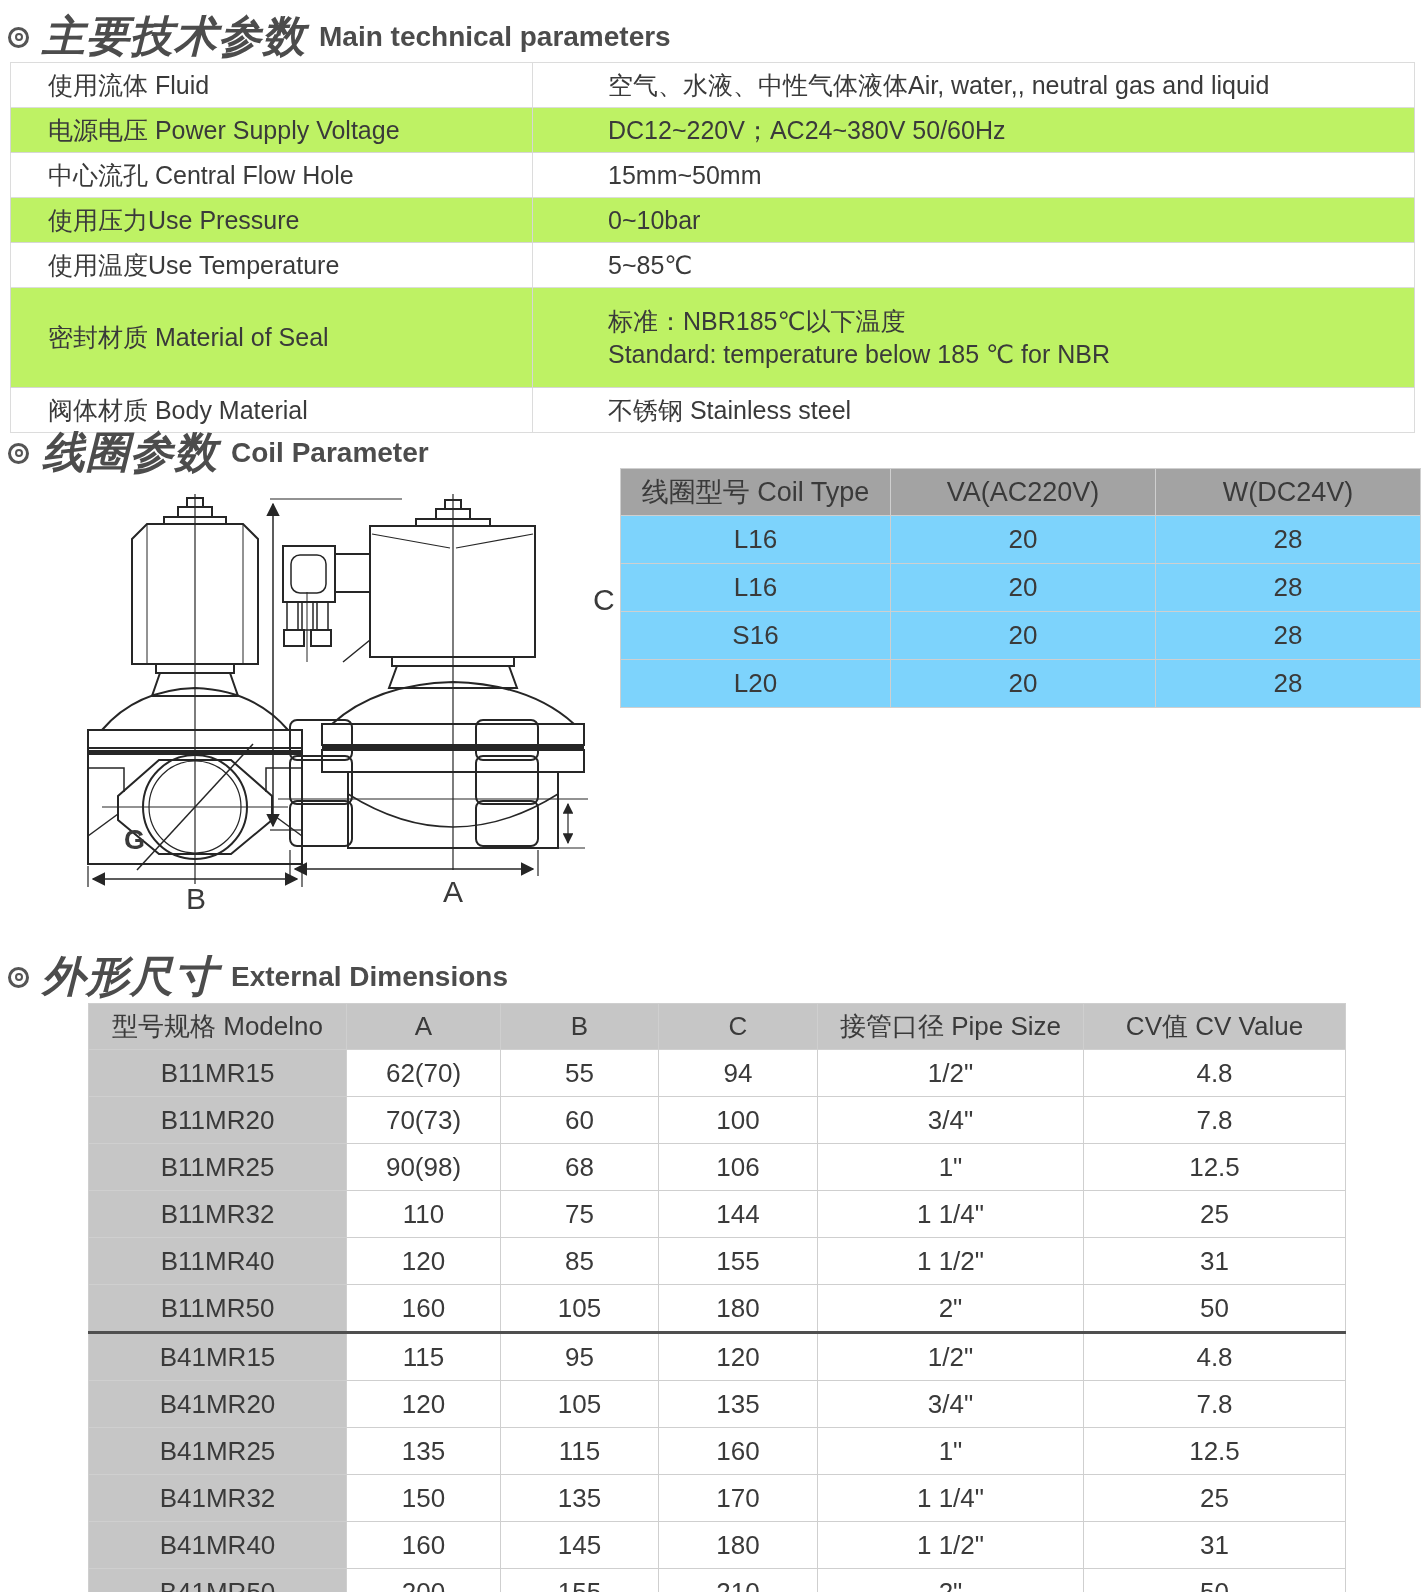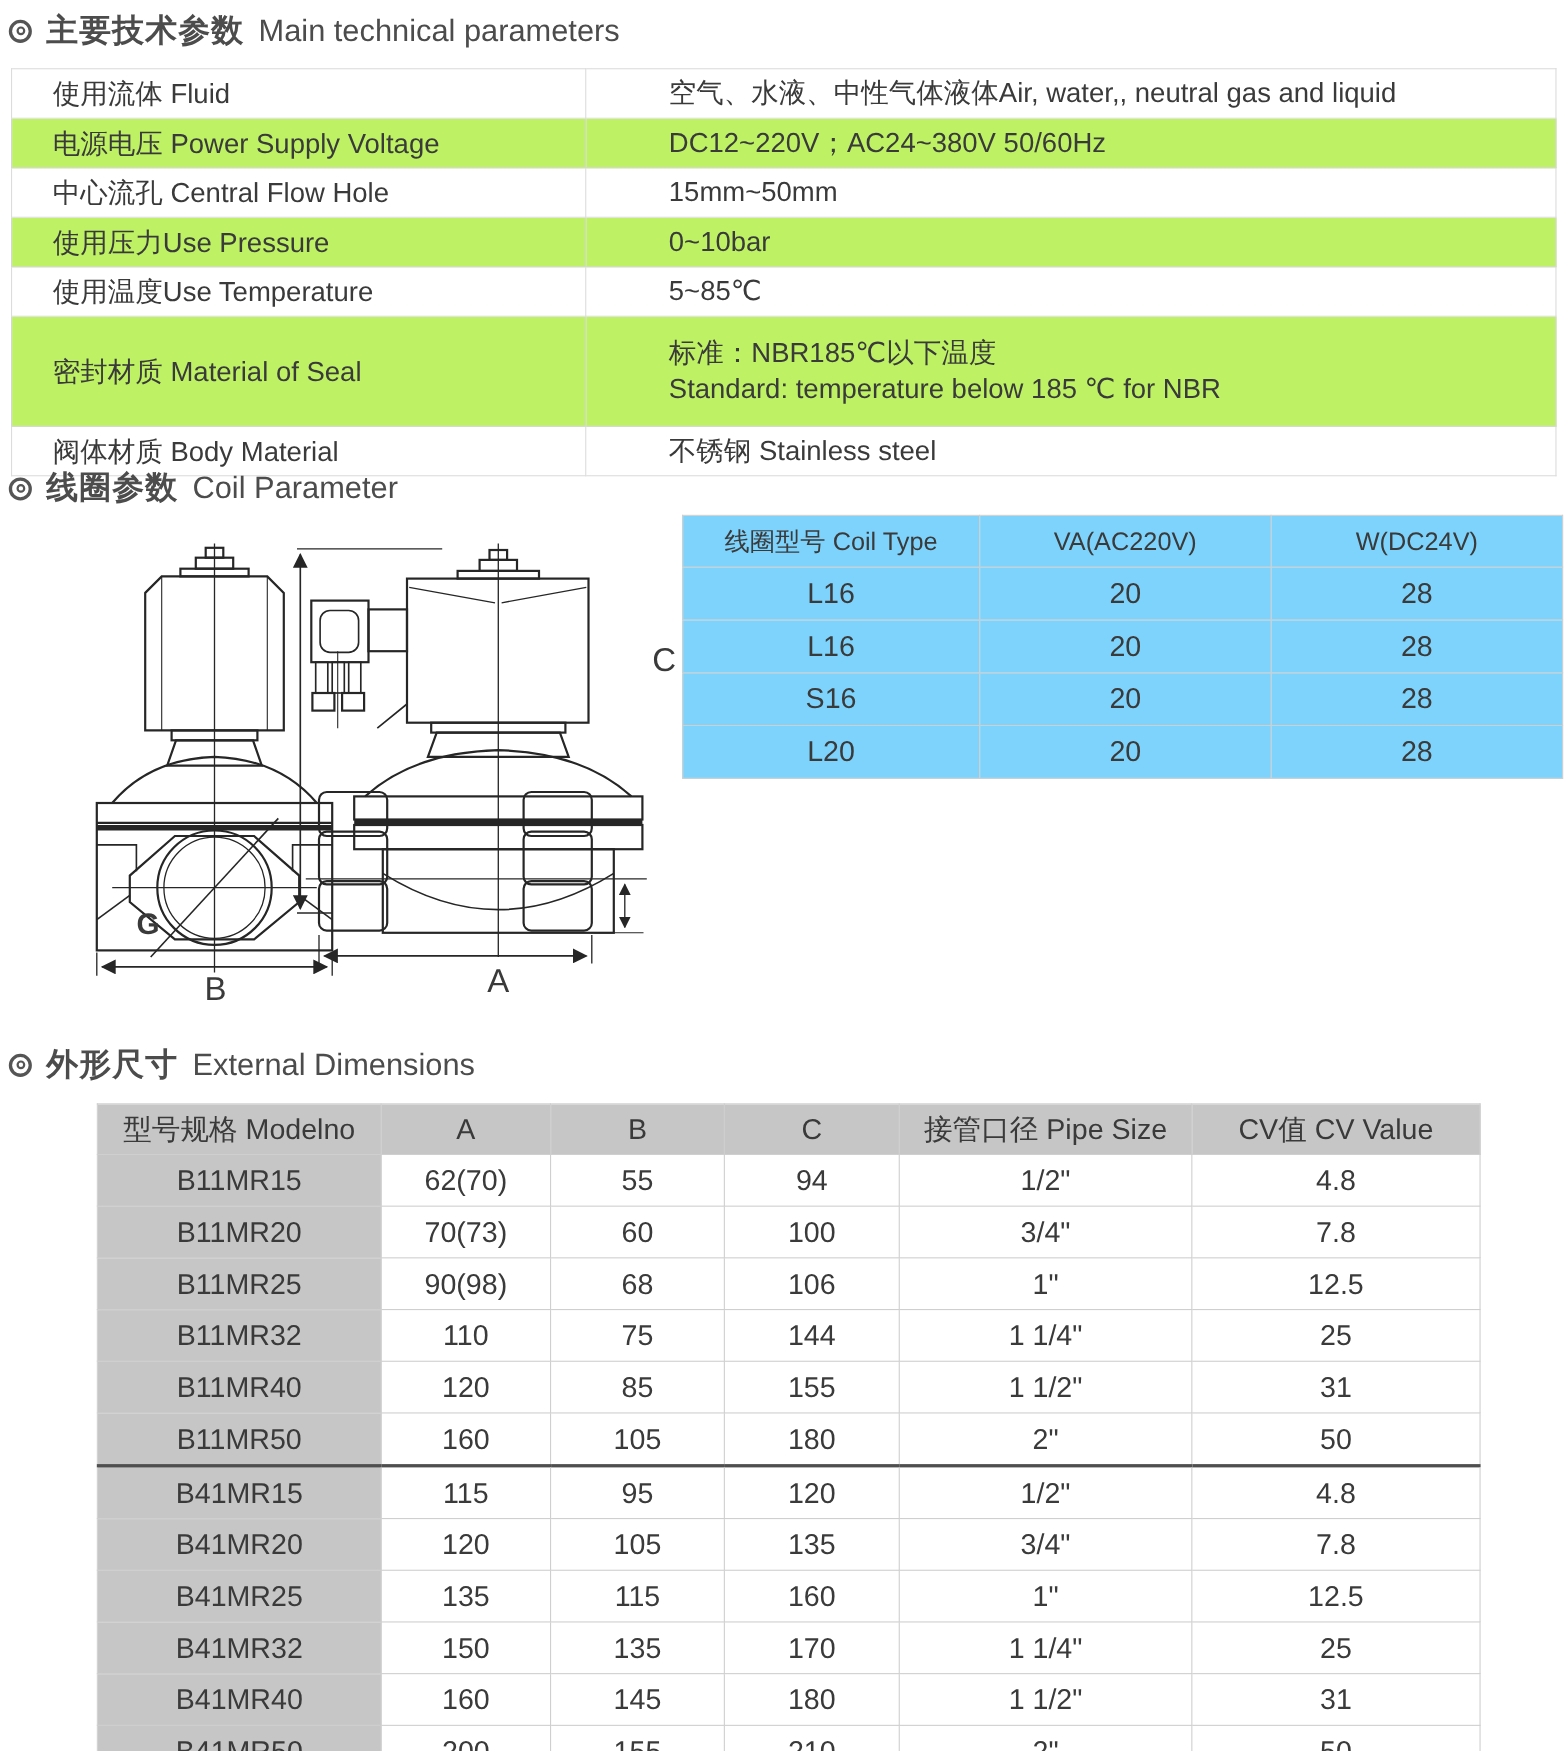"主要技术参数" .heading .zh { font-size: 29px -> 43px; font-style: none -> italic }
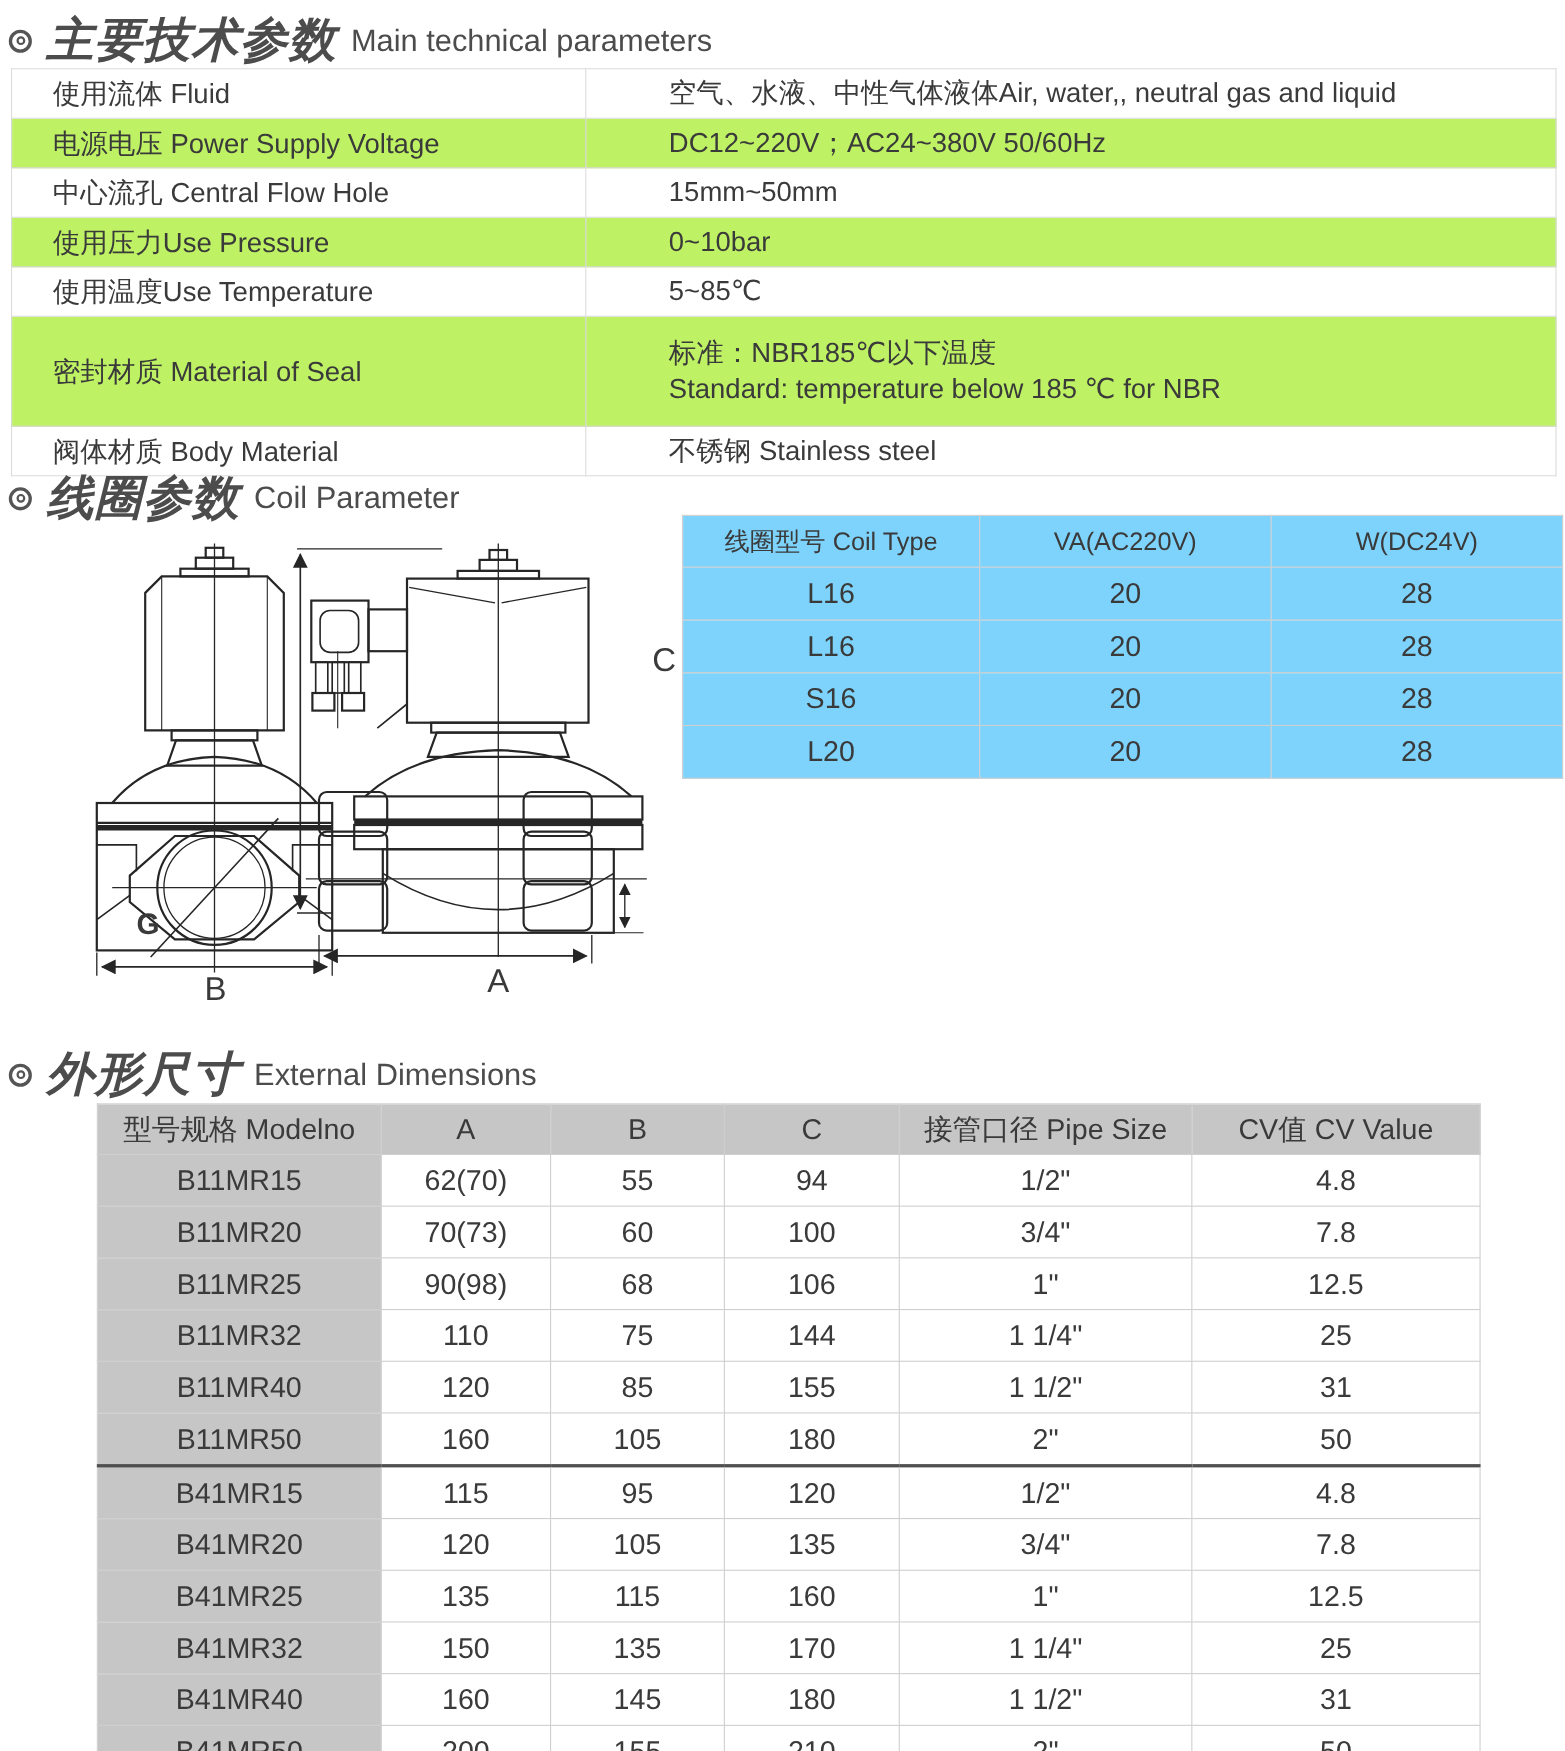"Main technical parameters" .heading .en { font-weight: normal -> bold }
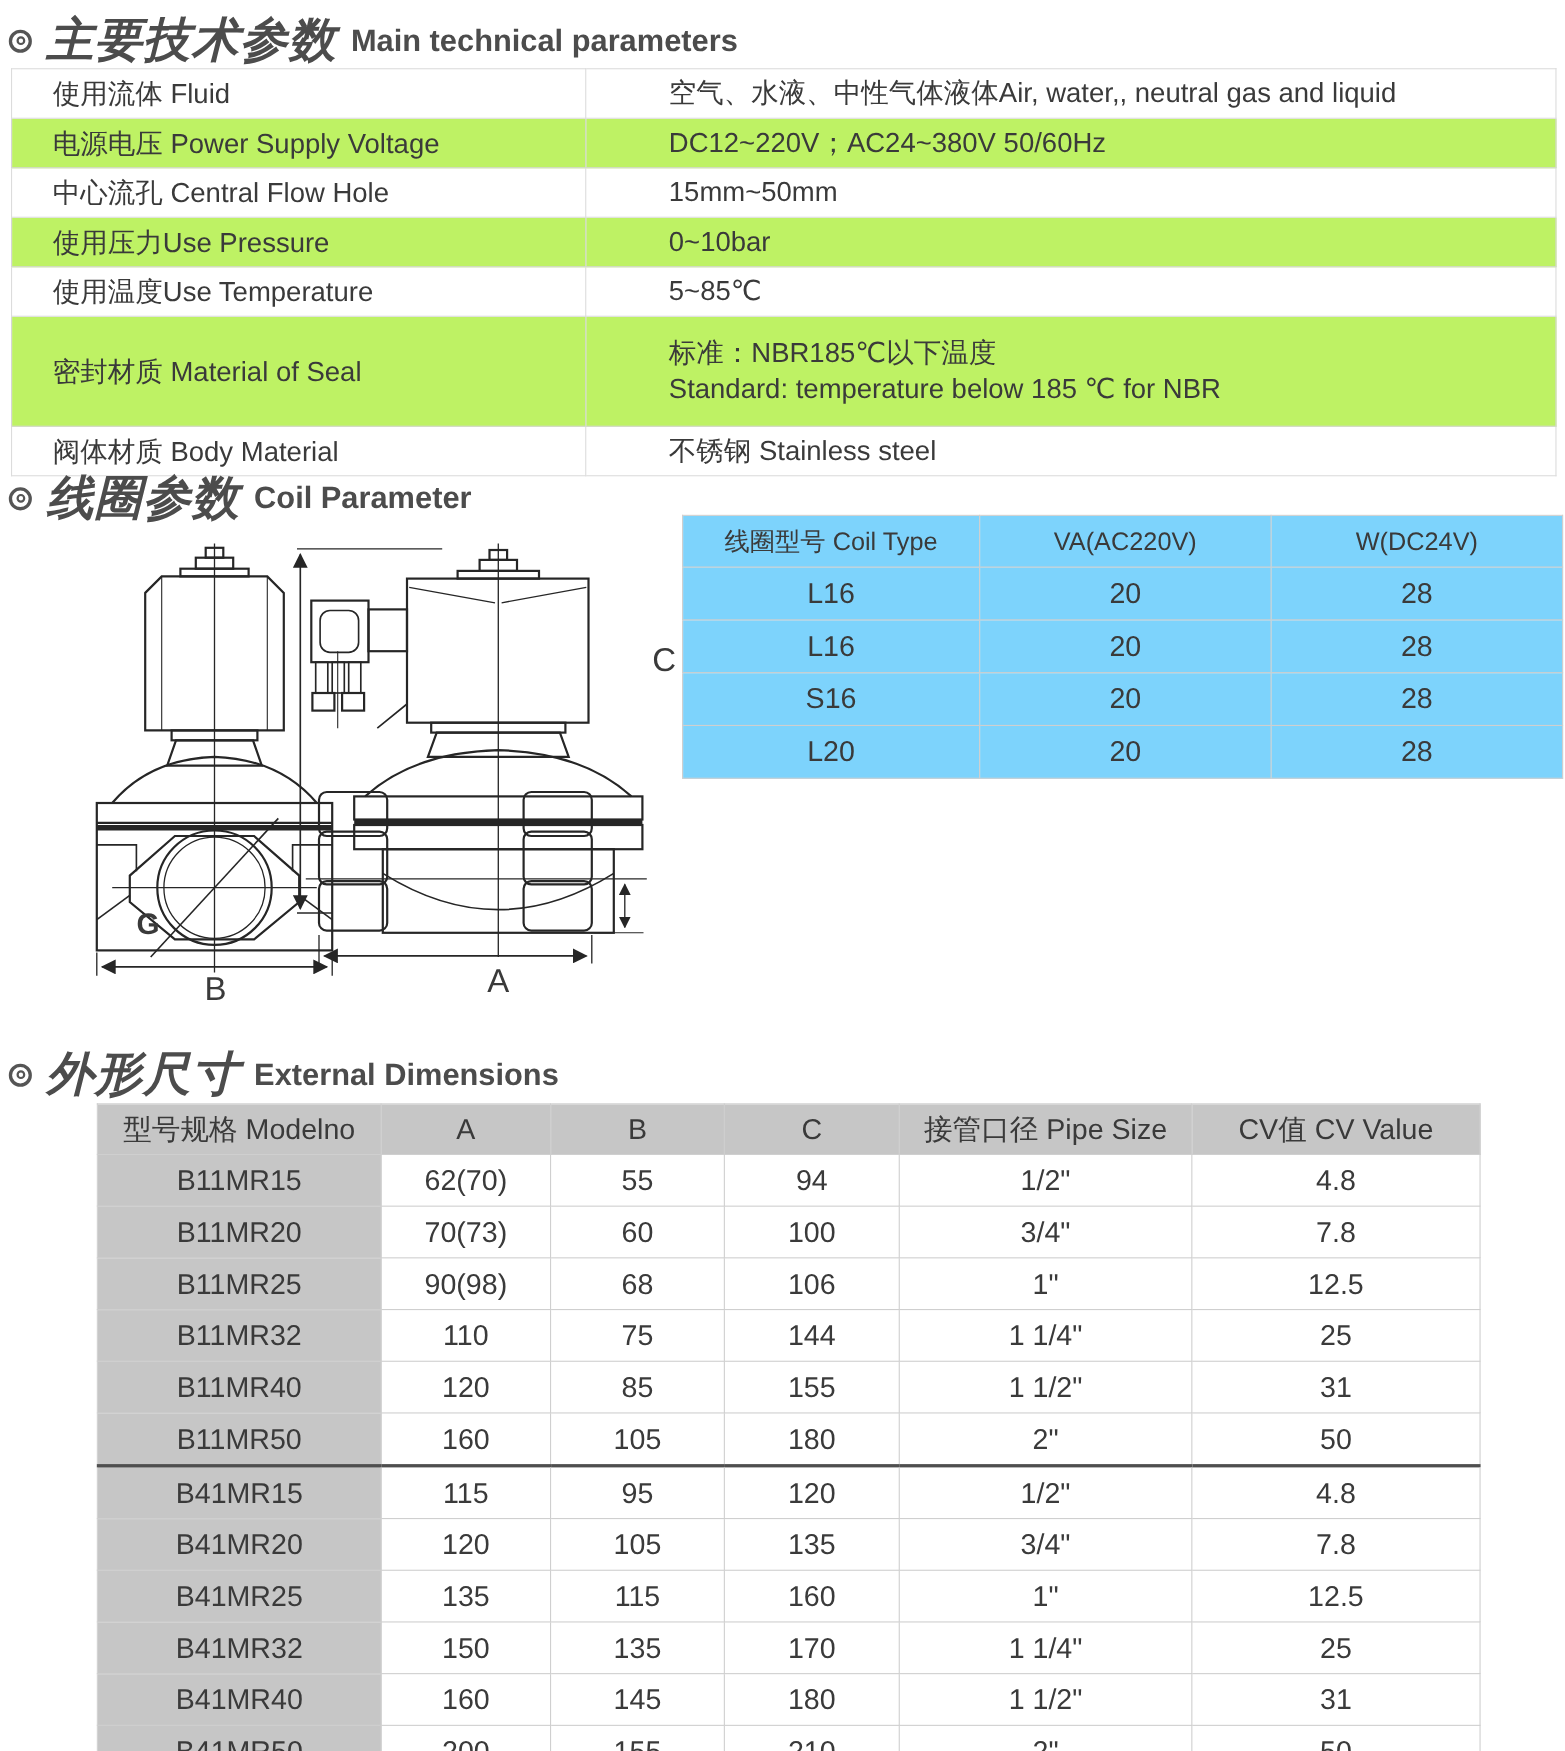"线圈型号 Coil Type" #coil-table th { background: #7dd3fc -> #a3a3a3; font-size: 23px -> 27px }
